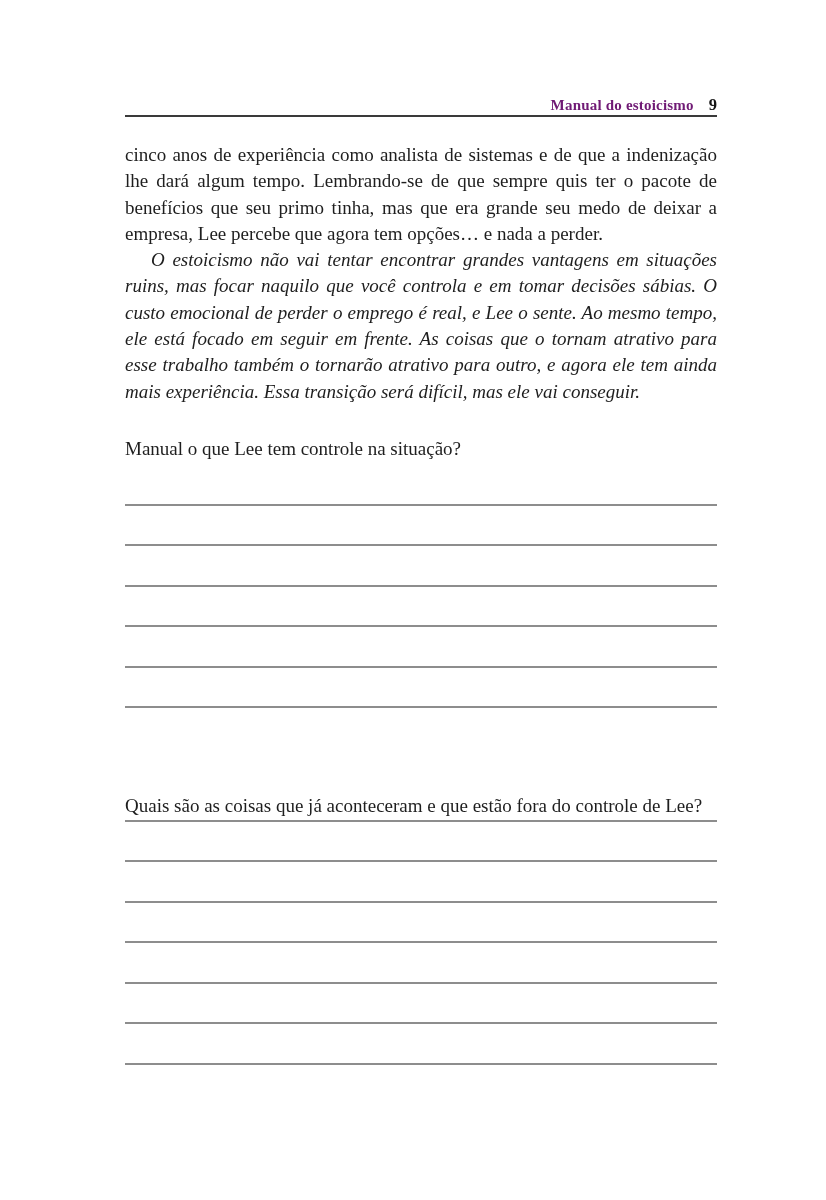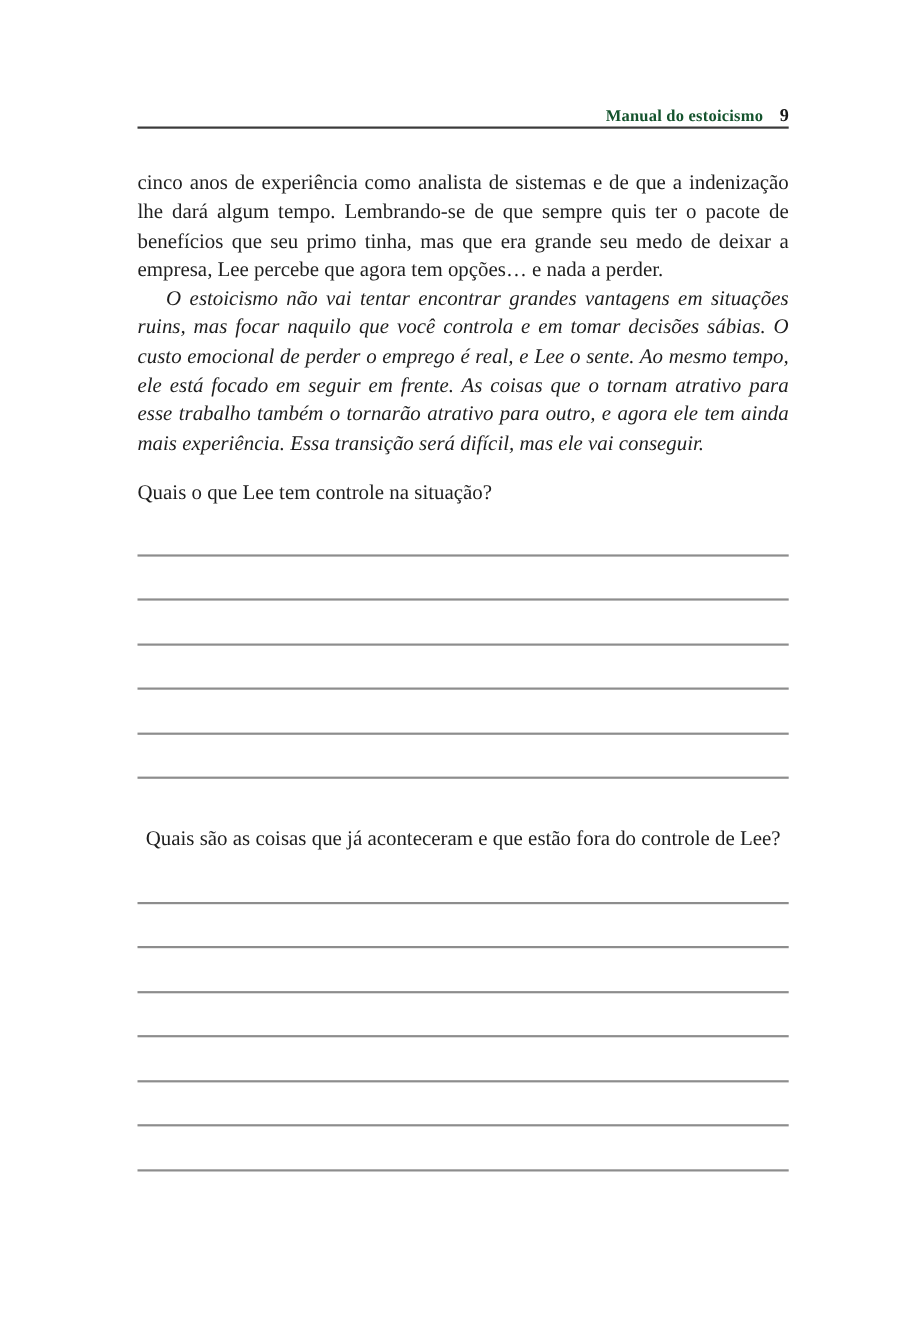"Manual do estoicismo" .running-title { color: #14532d -> #701a75 }
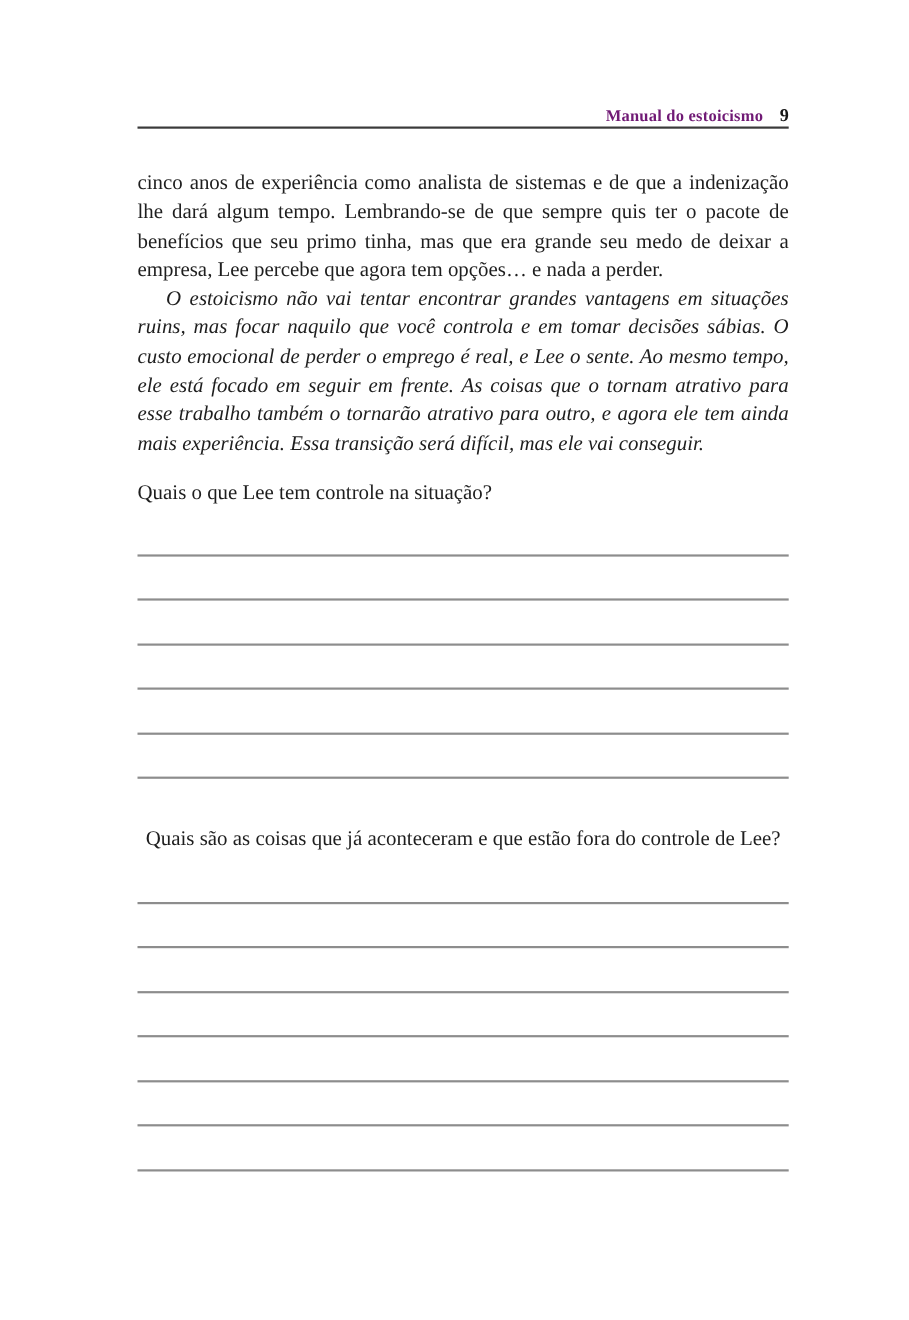"cinco anos de experiência como" .body-text { margin-top: 12px -> none }
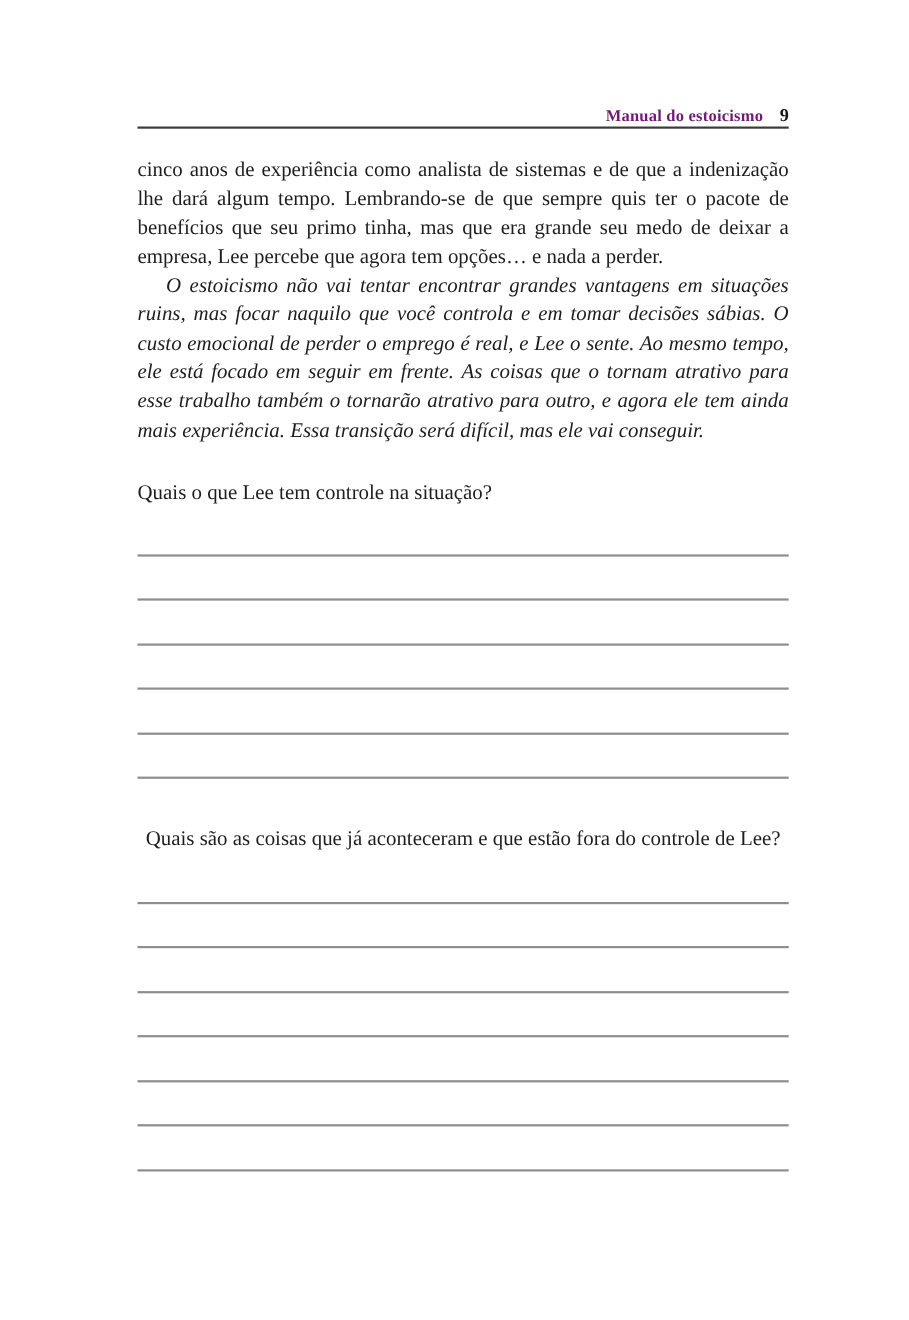"Quais o que Lee tem" div.question { text: Quais -> Manual }
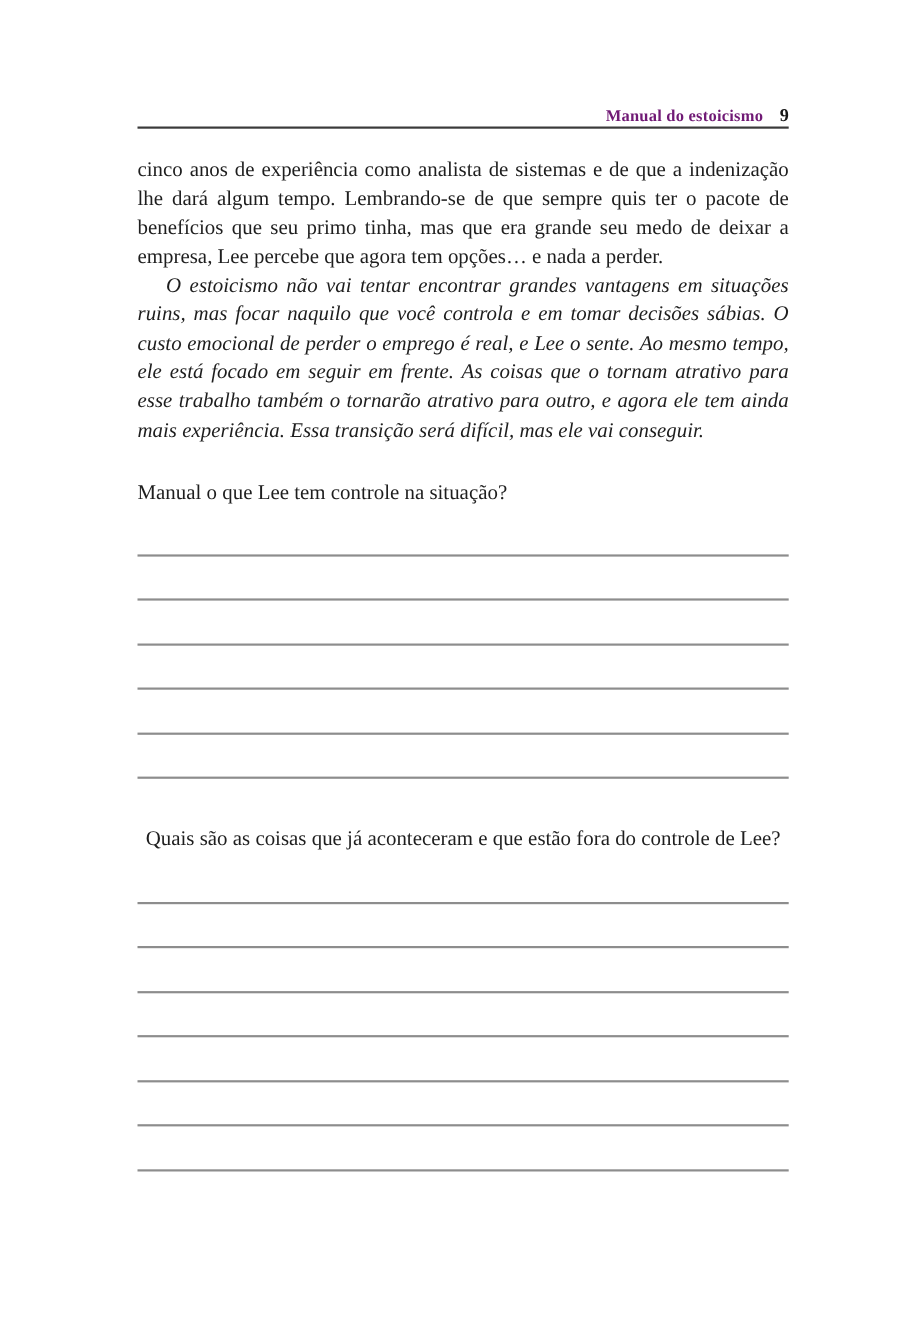"Quais são as coisas que" .question-2 { text-align: center -> none; top: 751px -> 794px }
